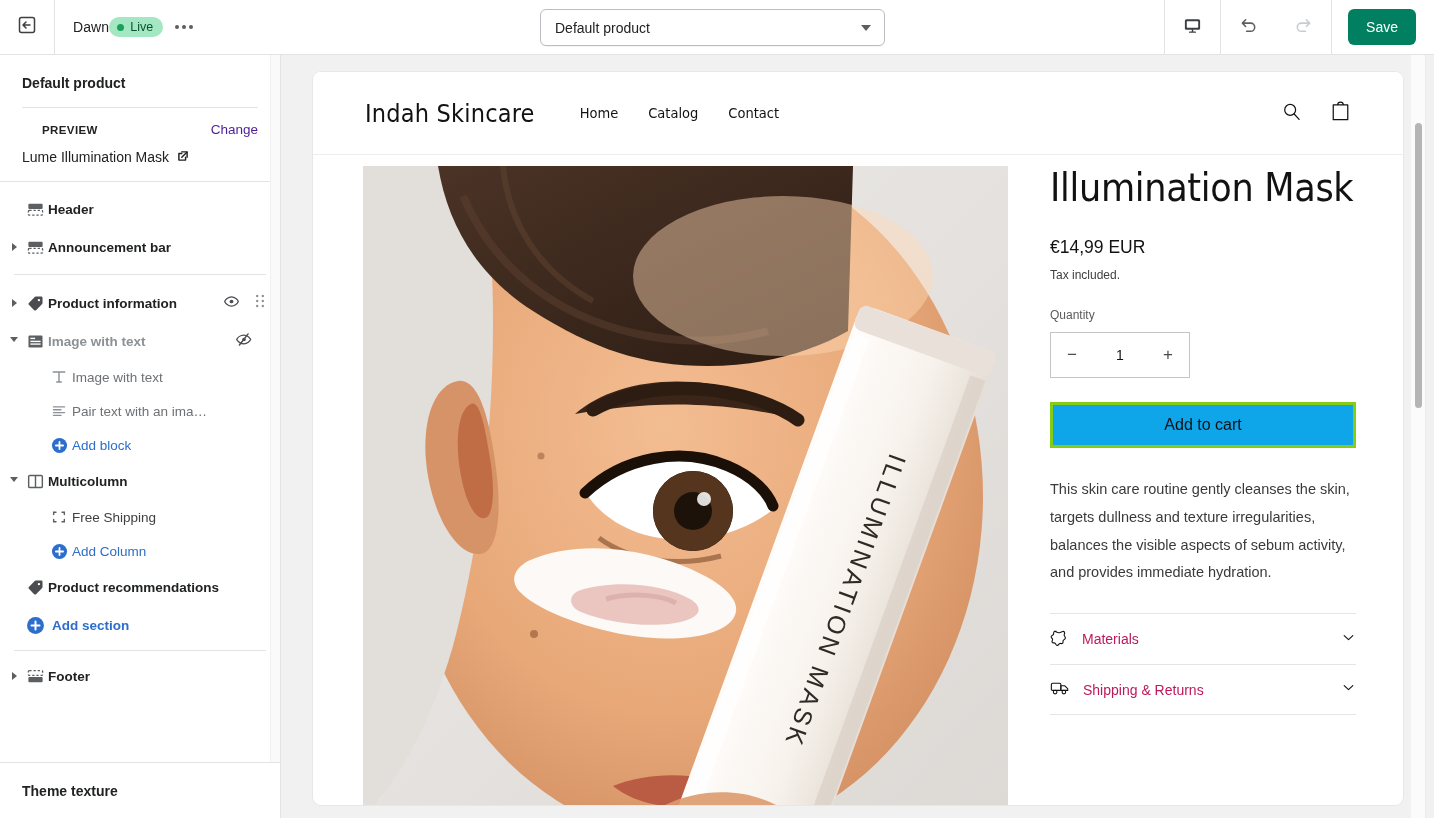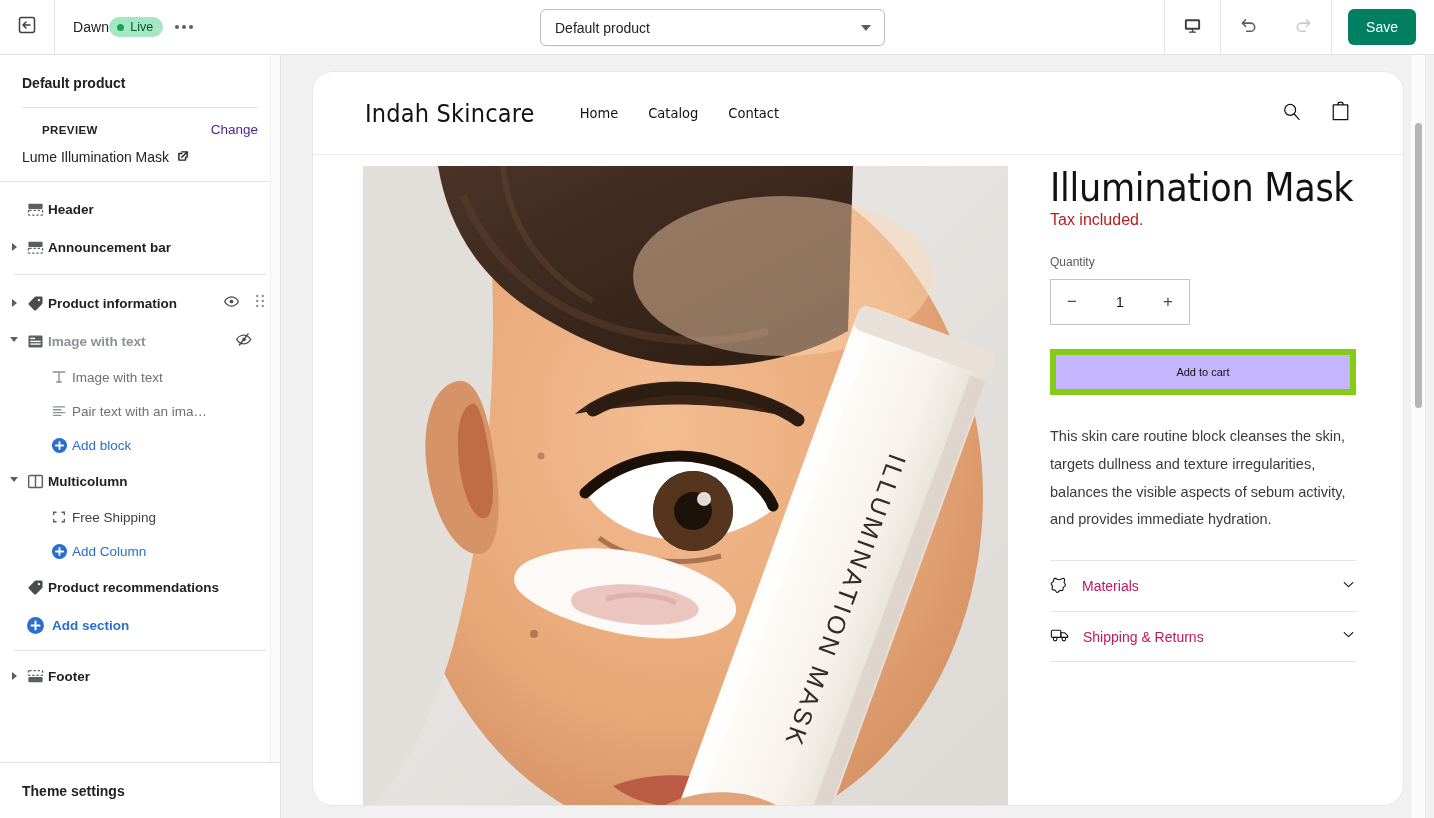"Indah Skincare" .frame { border-radius: 20px -> 8px }
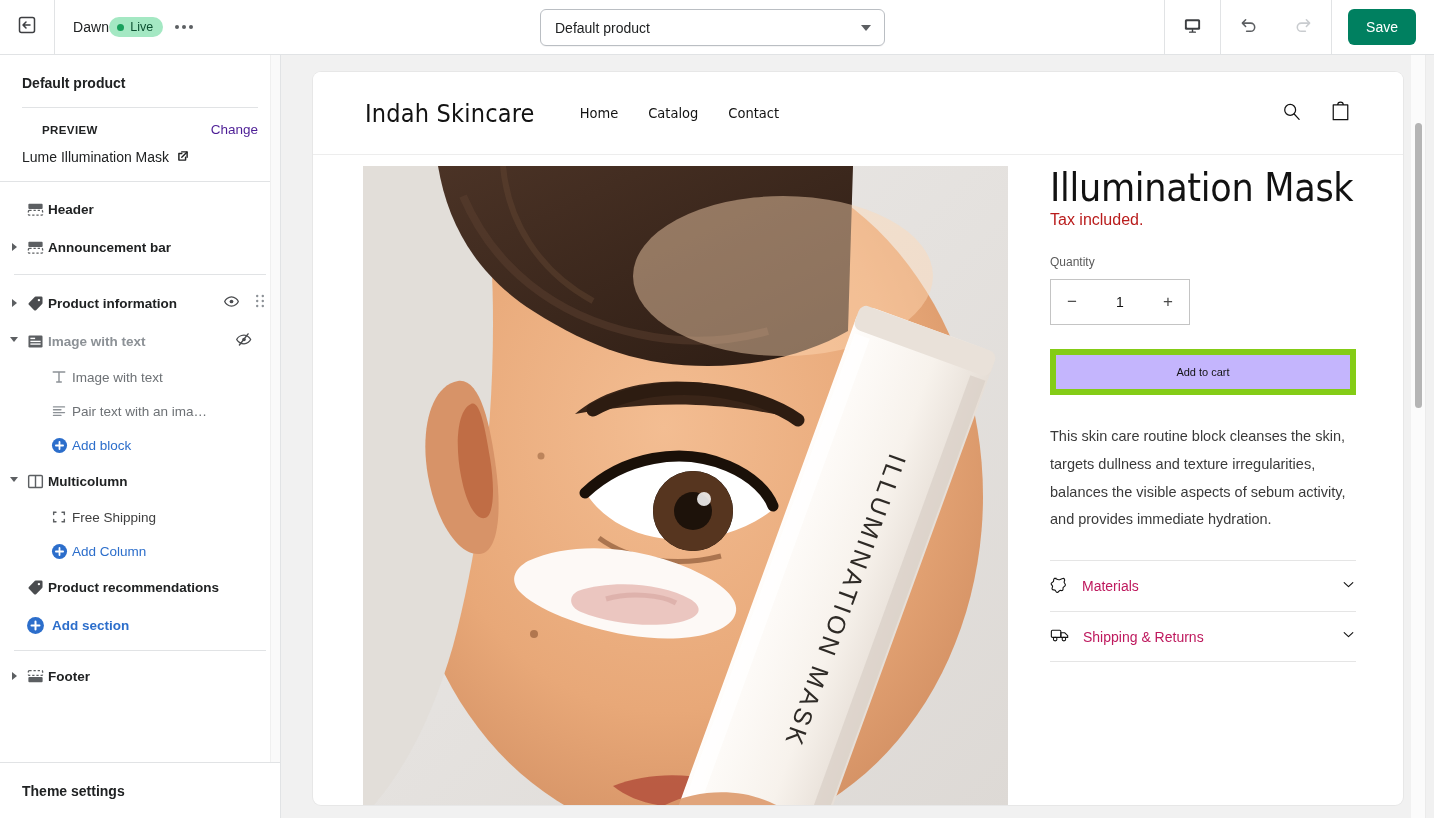"€14,99 EUR" div.p-price { html: none -> <div>€14,99 EUR</div> }
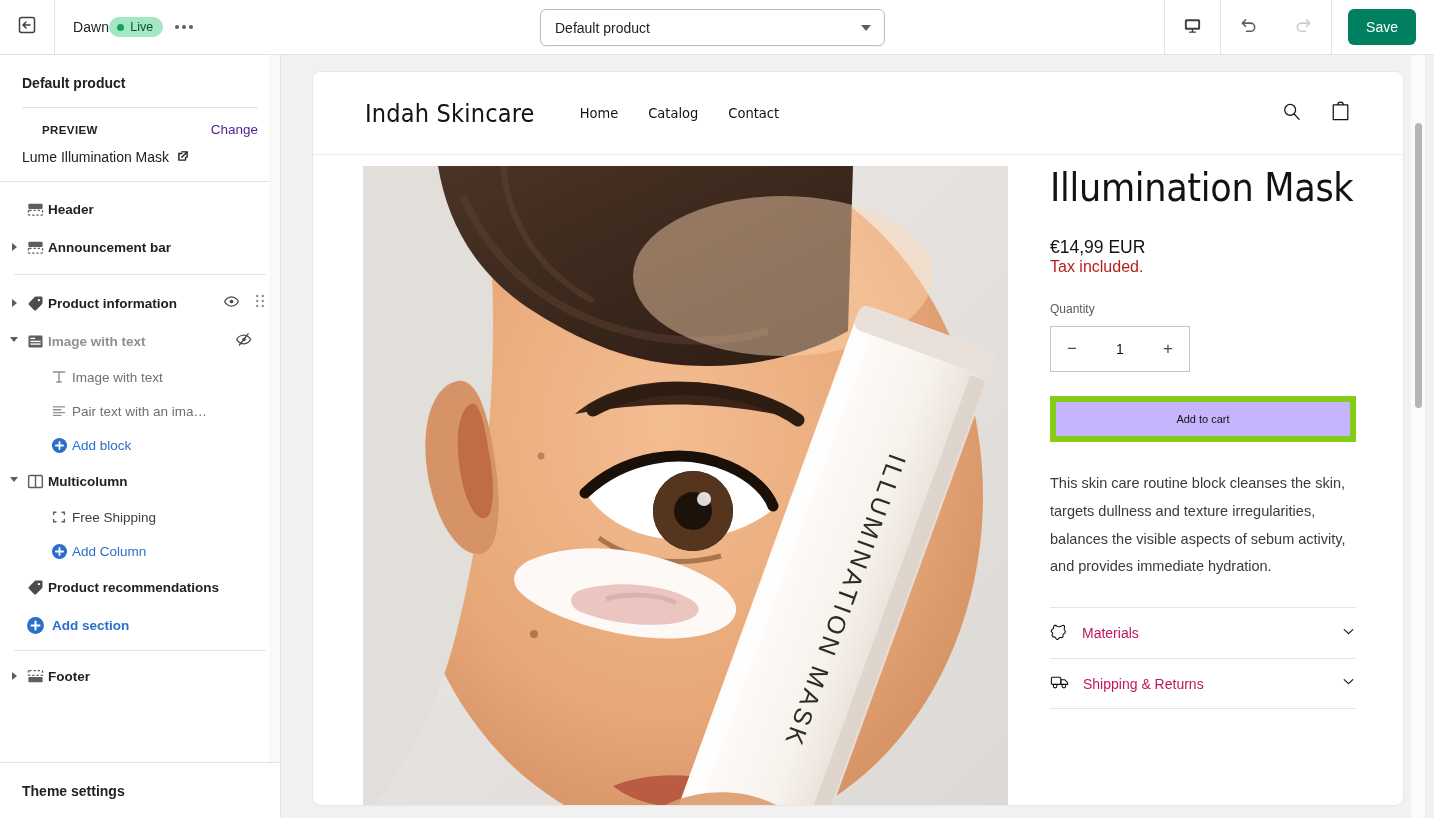"Tax included." .p-tax { color: #b91c1c -> #404040; font-size: 16px -> 12px; margin-top: none -> 10px }
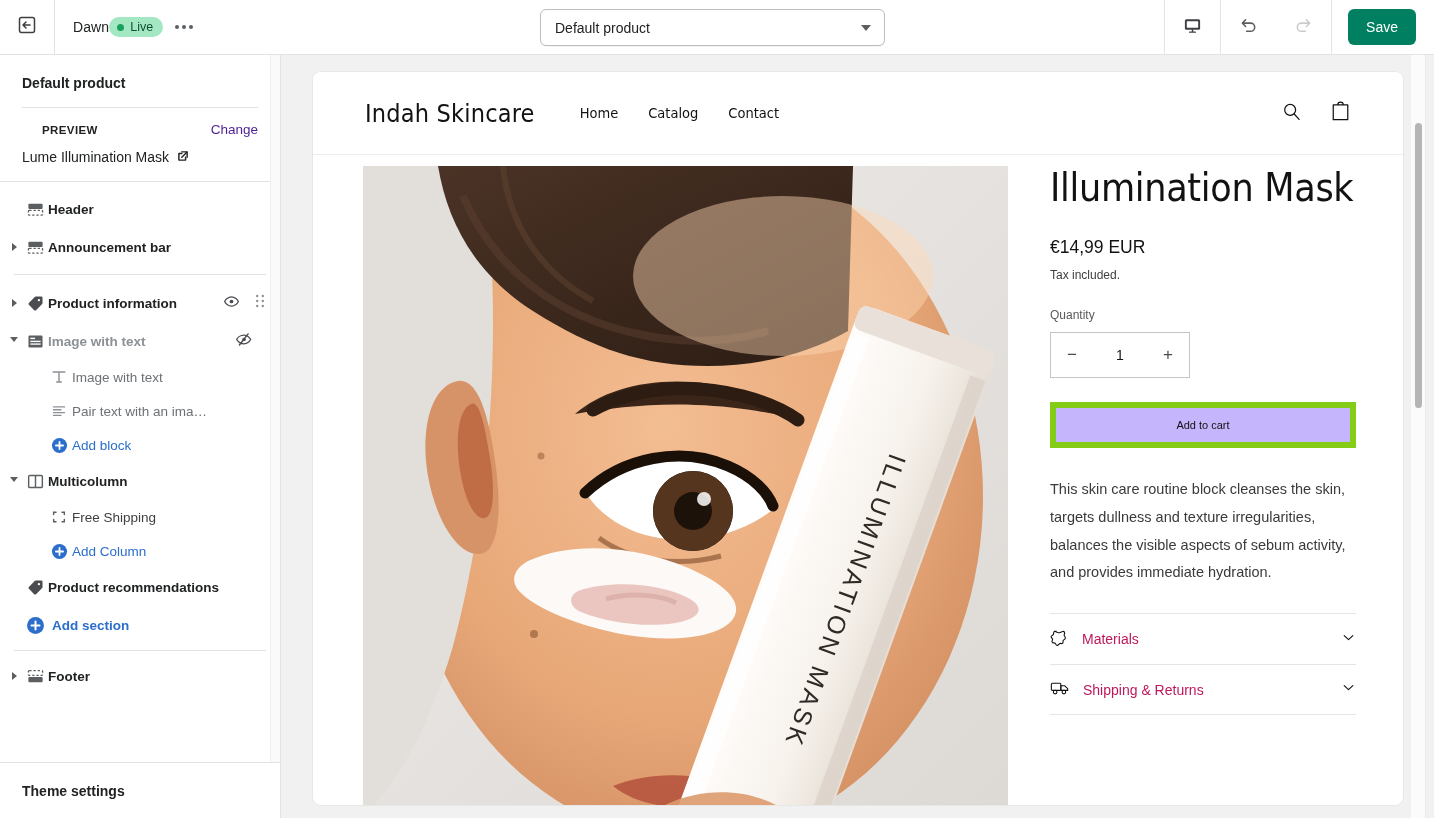"Add to cart" .atc { background: #c4b5fd -> #0ea5e9; border: 6px solid #84cc16 -> 3px solid #84cc16; font-size: 11px -> 16px }
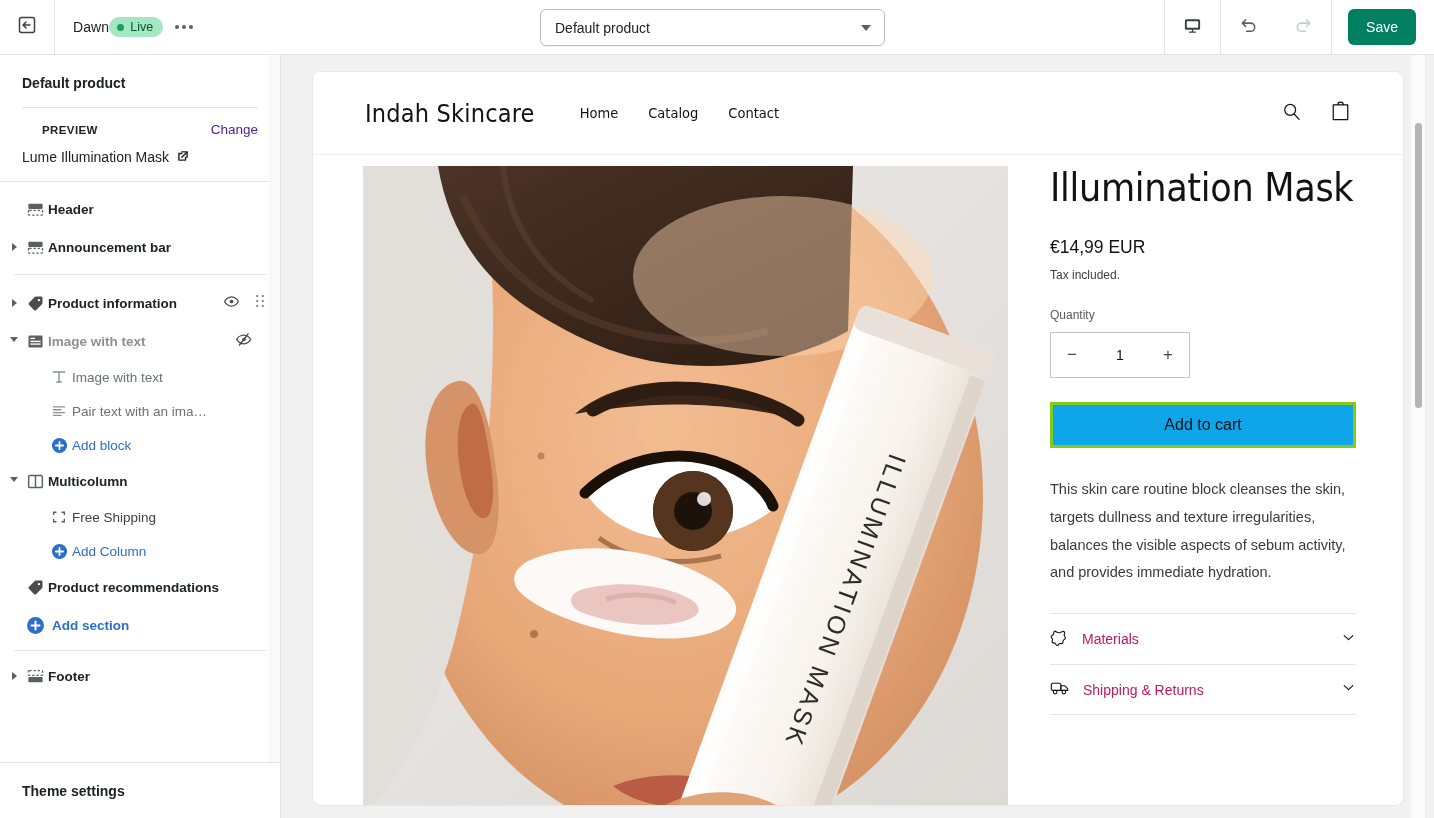"This skin care routine block" p.p-desc { text: block -> gently }
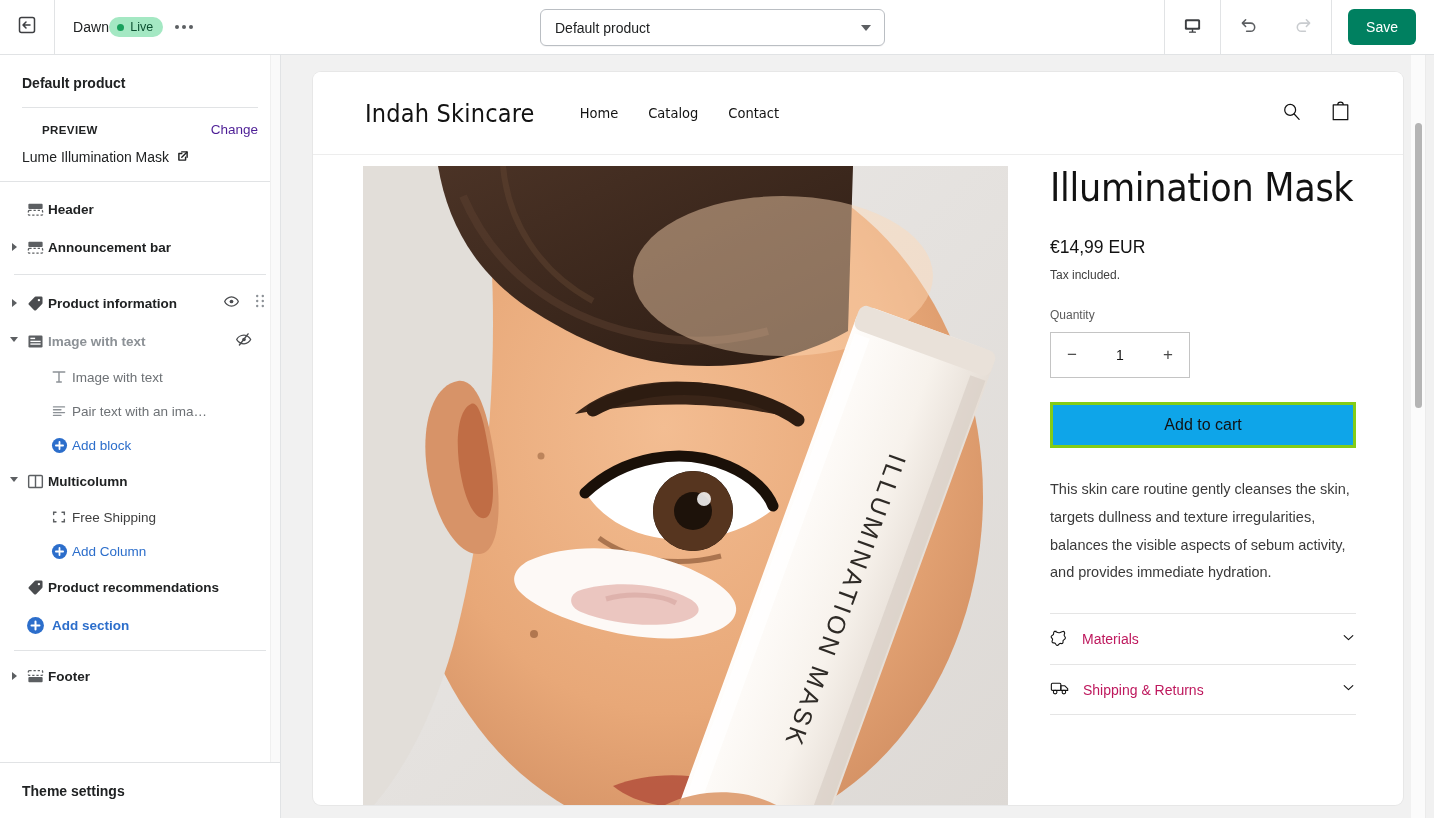"Theme settings" span { text: settings -> texture }
